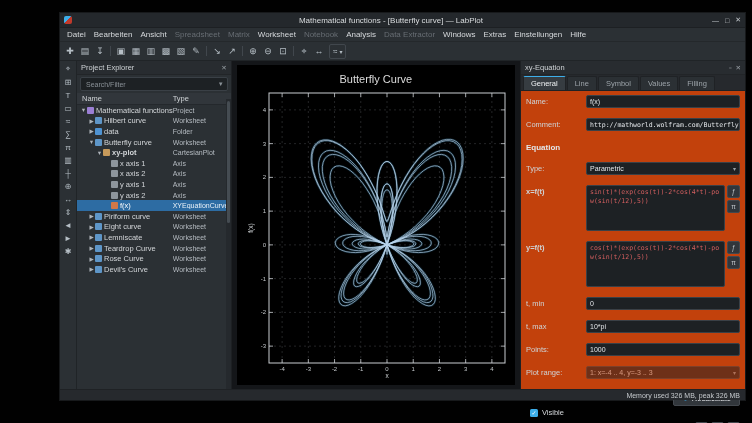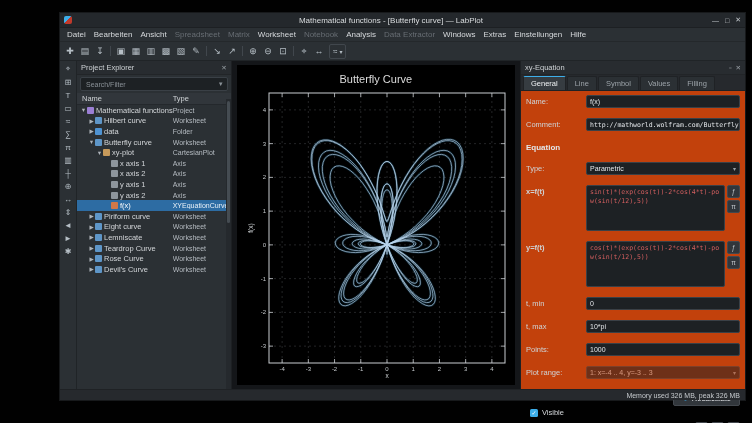"xy-plot" span.tr-name { font-weight: none -> bold }
